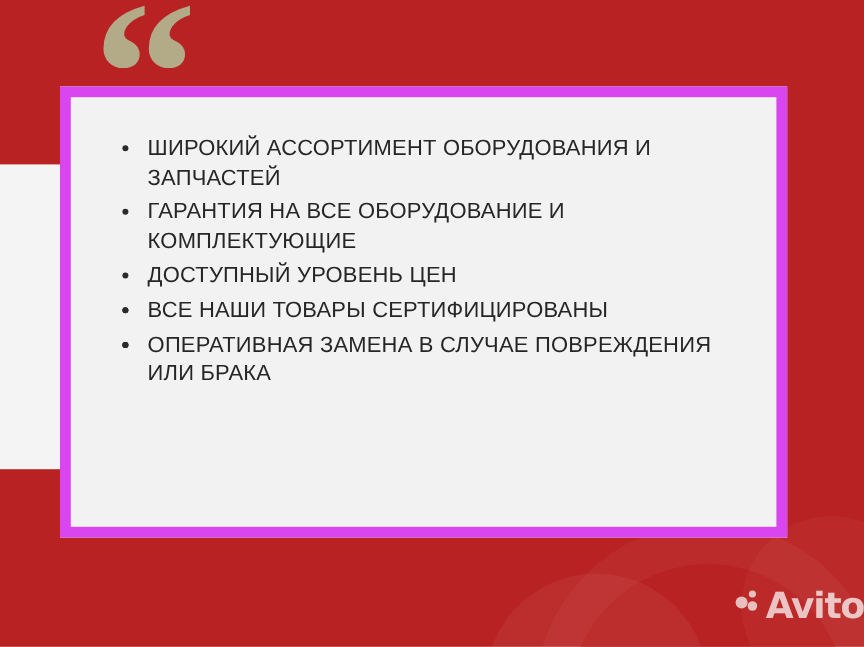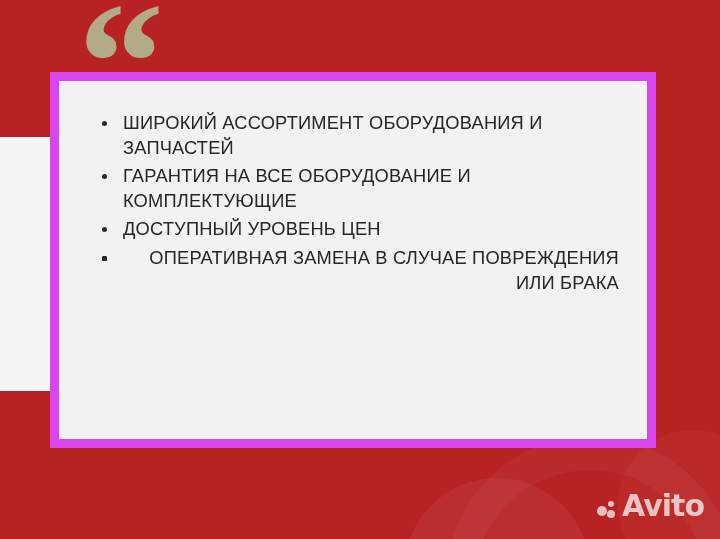"ВСЕ НАШИ ТОВАРЫ СЕРТИФИЦИРОВАНЫ" span { html: none -> <span>ВСЕ НАШИ ТОВАРЫ СЕРТИФИЦИРОВАНЫ</span> }
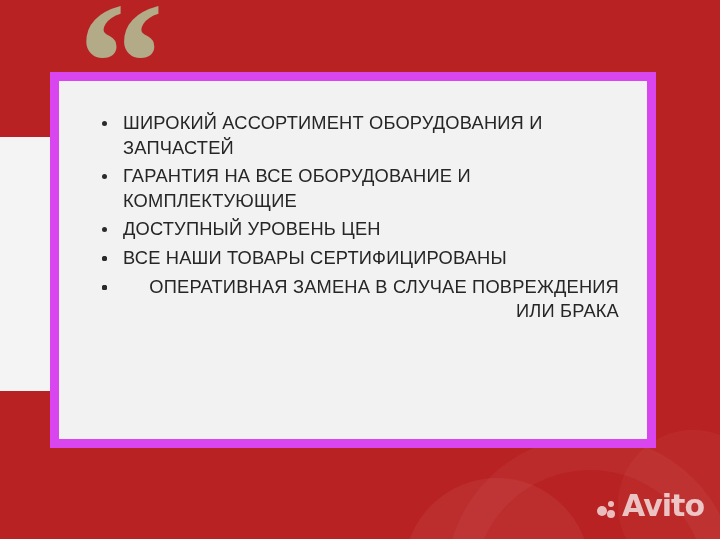"ОПЕРАТИВНАЯ ЗАМЕНА В СЛУЧАЕ ПОВРЕЖДЕНИЯ" .adv-item:last-child { text-align: right -> none }
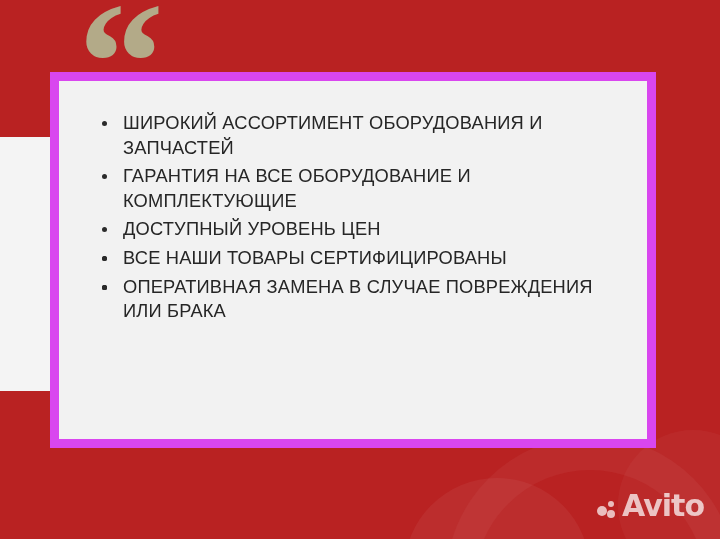"Avito" .avito { align-items: flex-end -> flex-start; right: 16px -> 0 }
